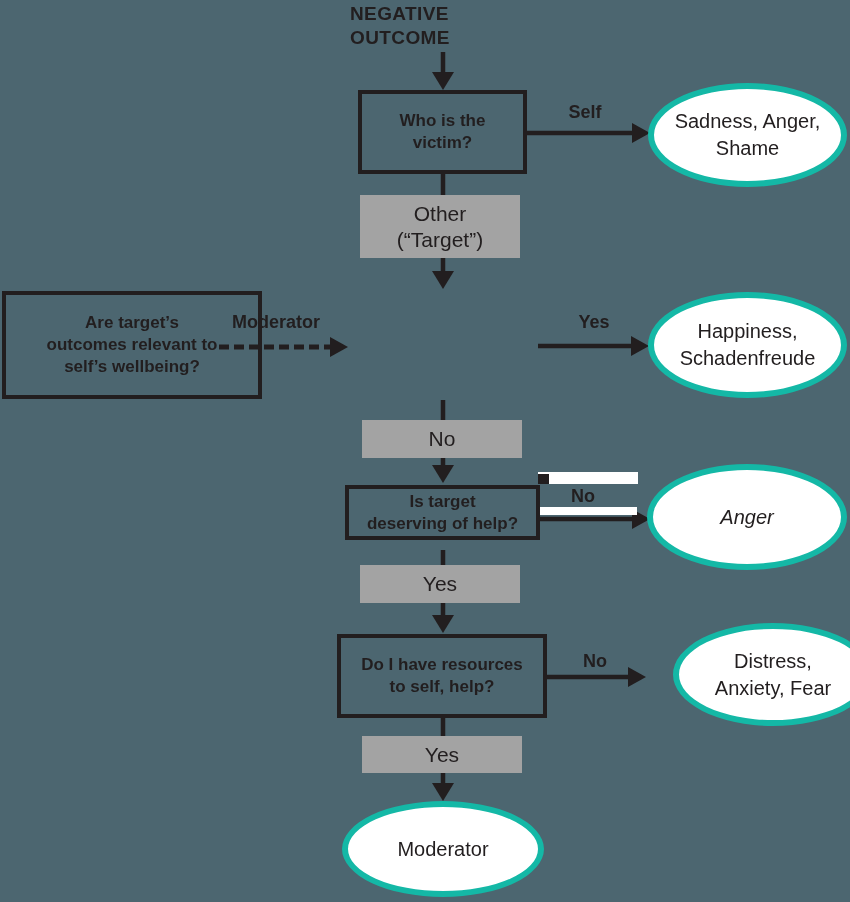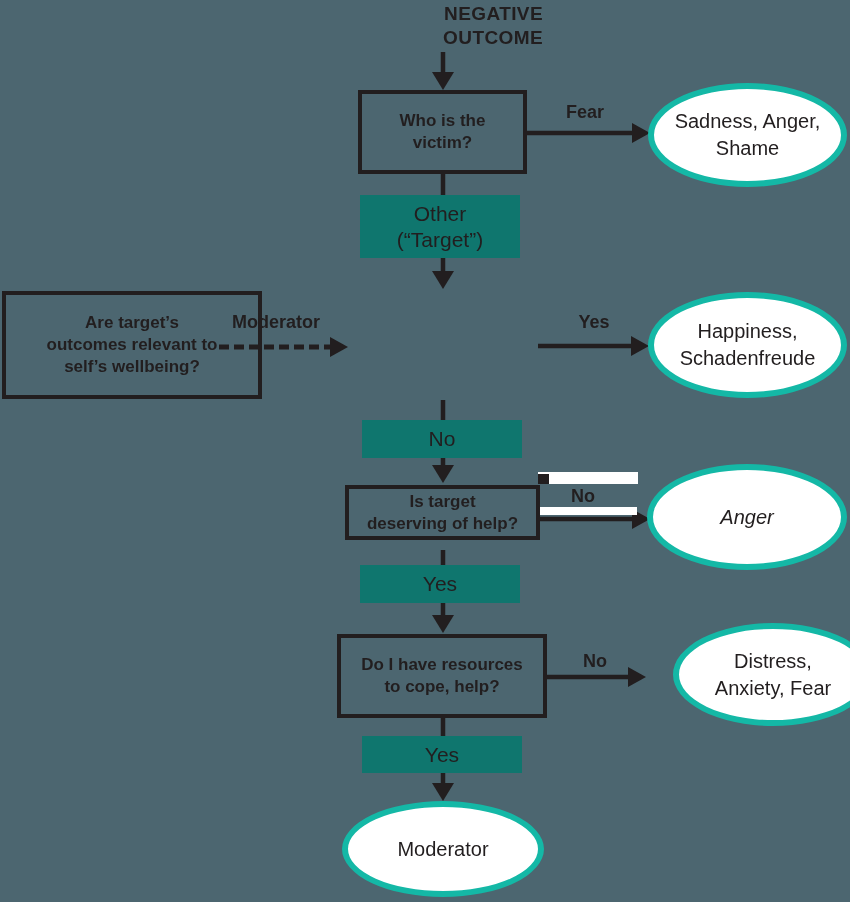"NEGATIVE" .start-label { left: 343px -> 350px; text-align: right -> left }
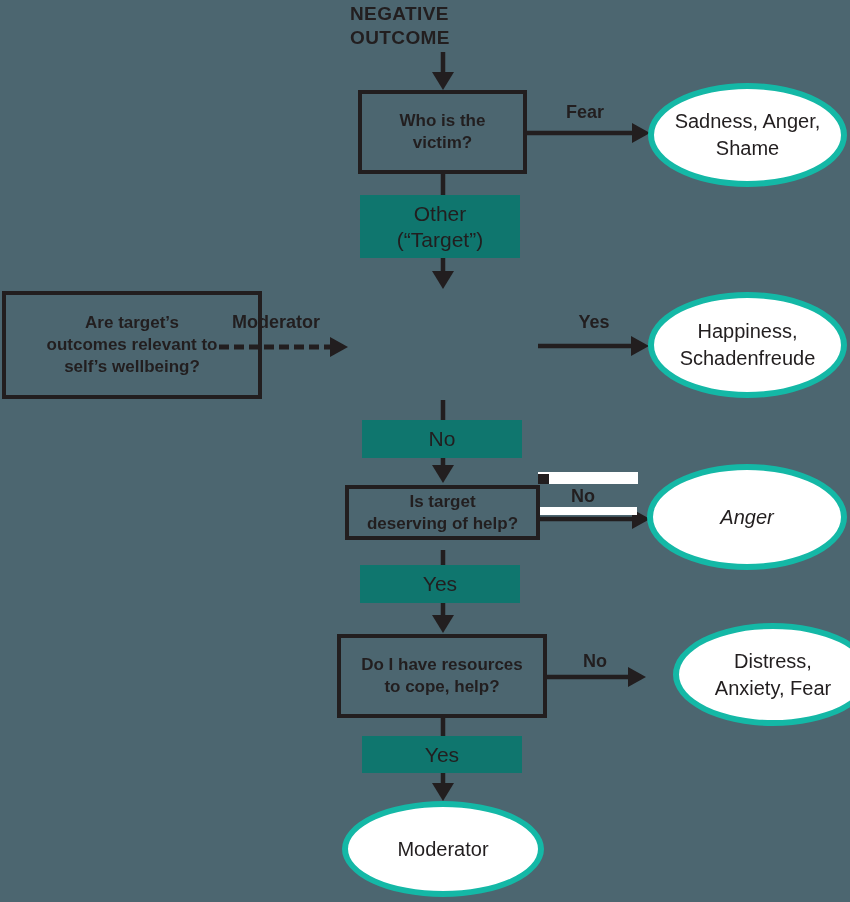"Fear" div.blabel { text: Fear -> Self }
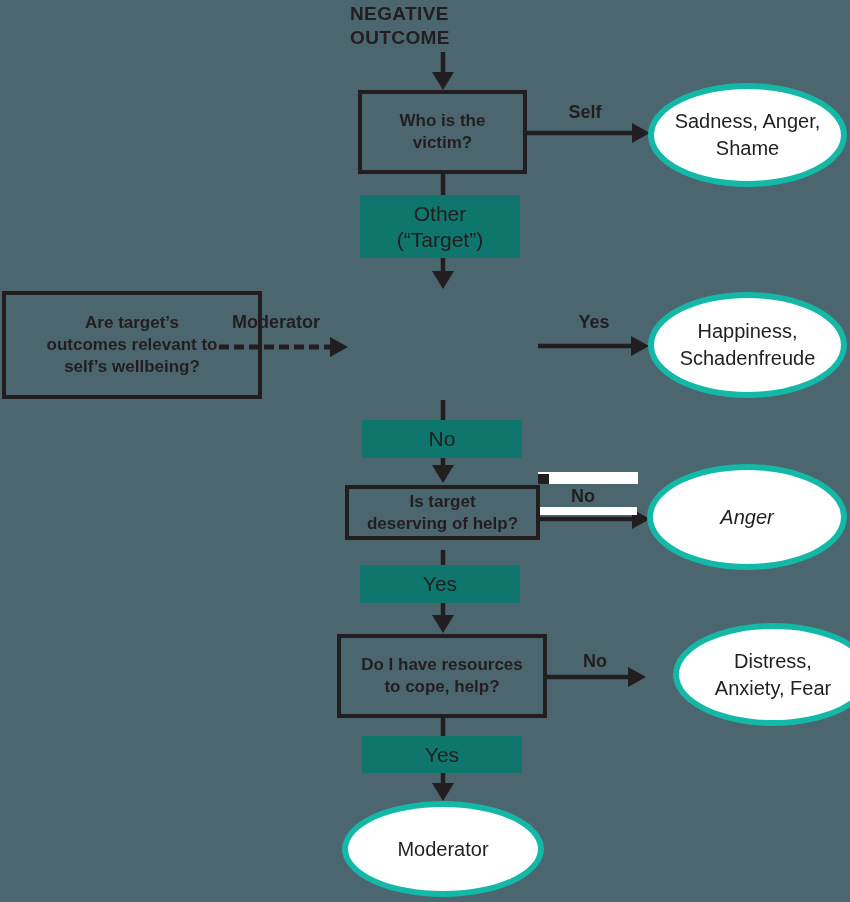"Other" .wlabel { background: #0f766e -> #a3a3a3 }
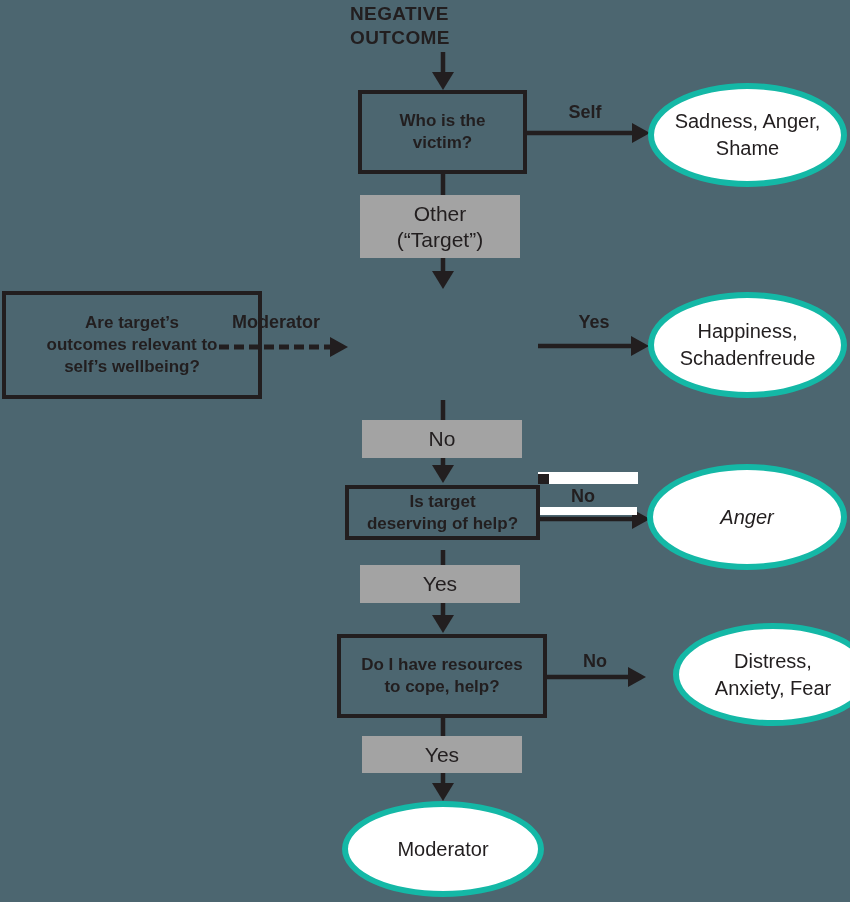"Do I have resources" span.prewrap { text: cope -> self }
